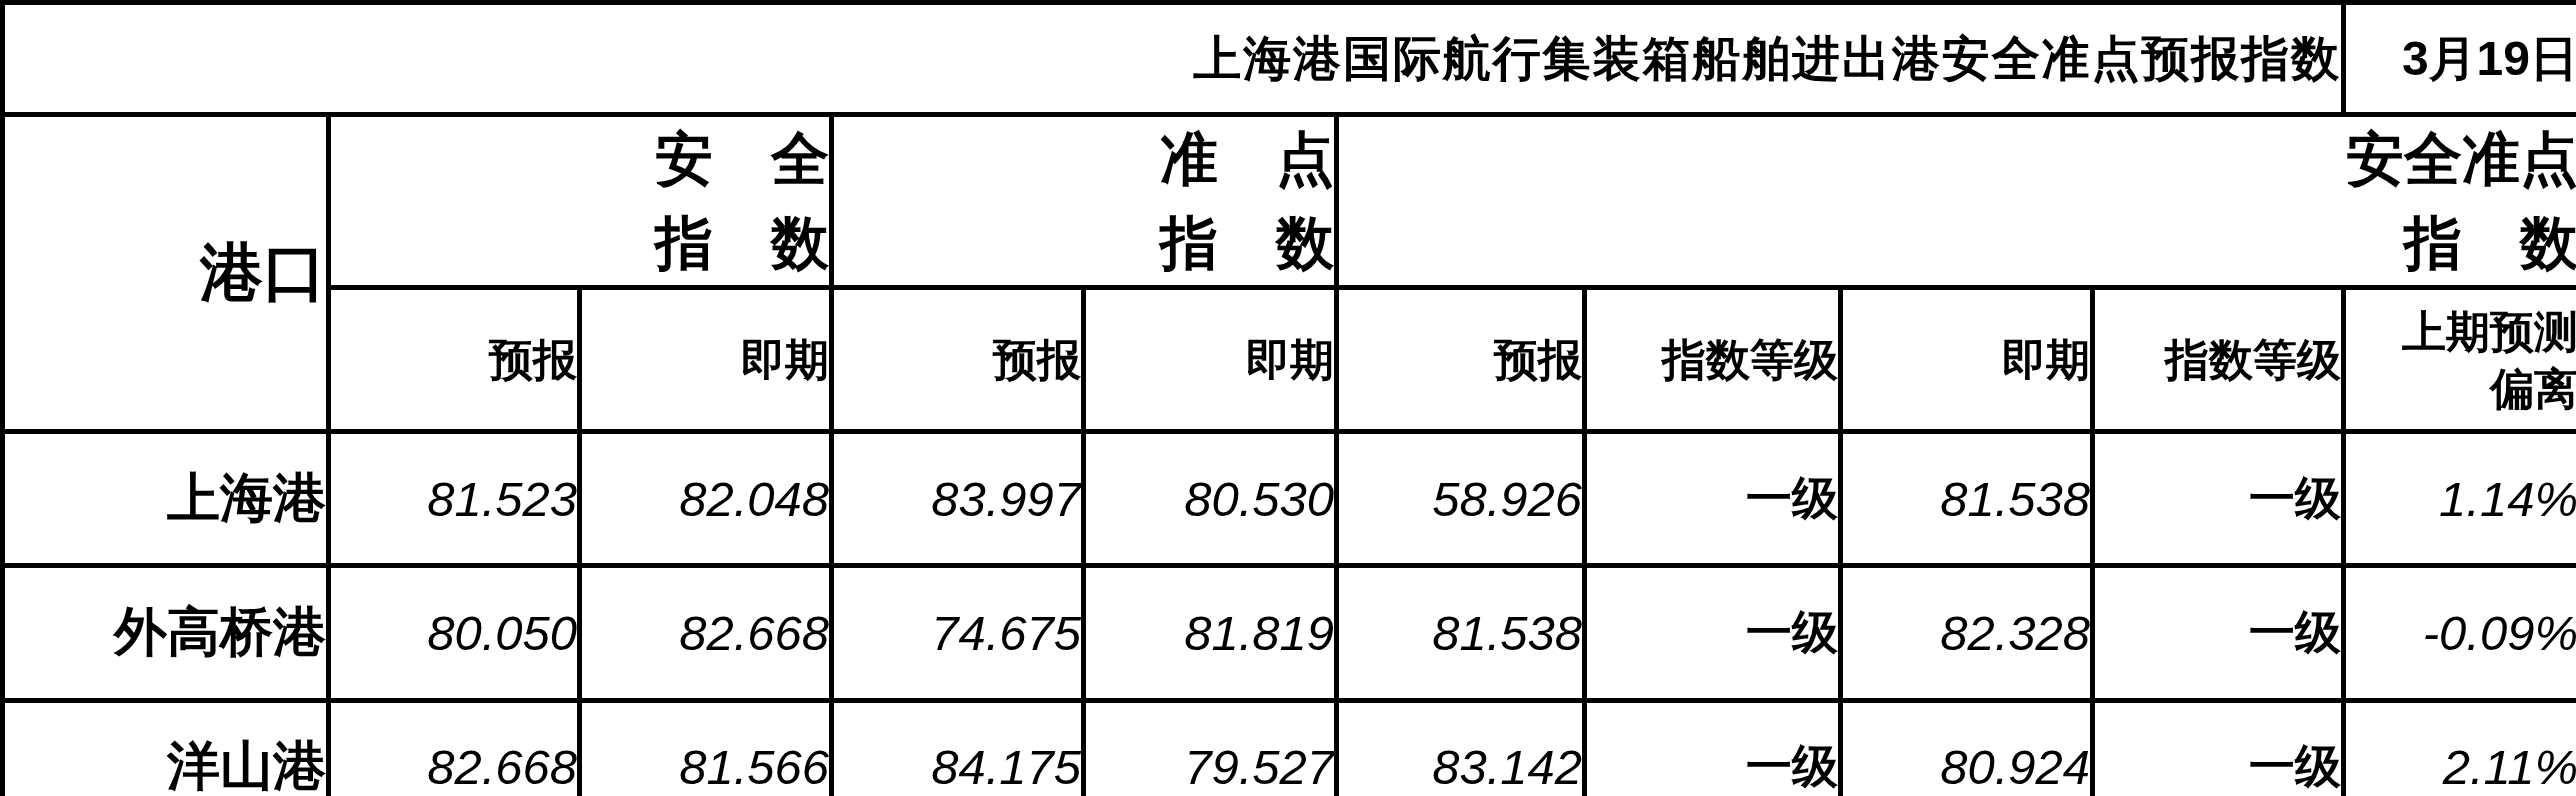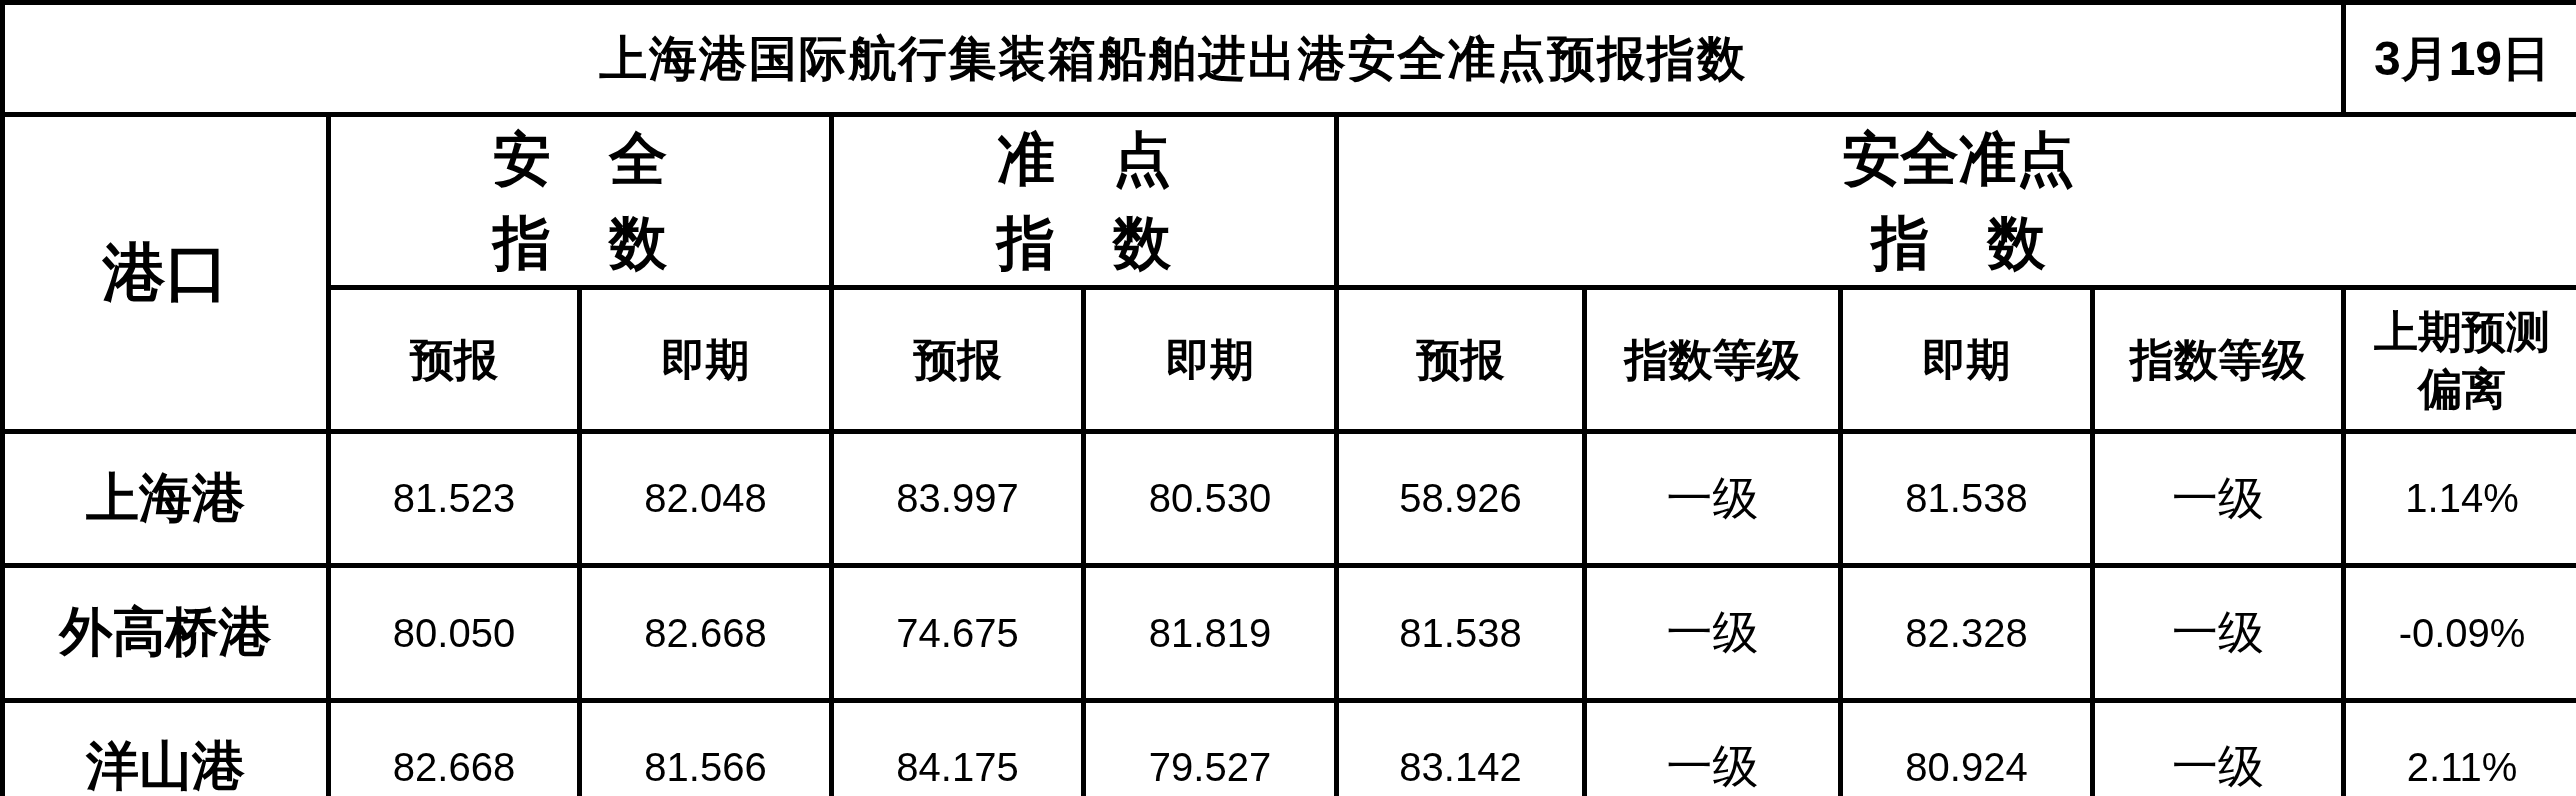"上海港国际航行集装箱船舶进出港安全准点预报指数" table.report td, table.report th { text-align: center -> right }
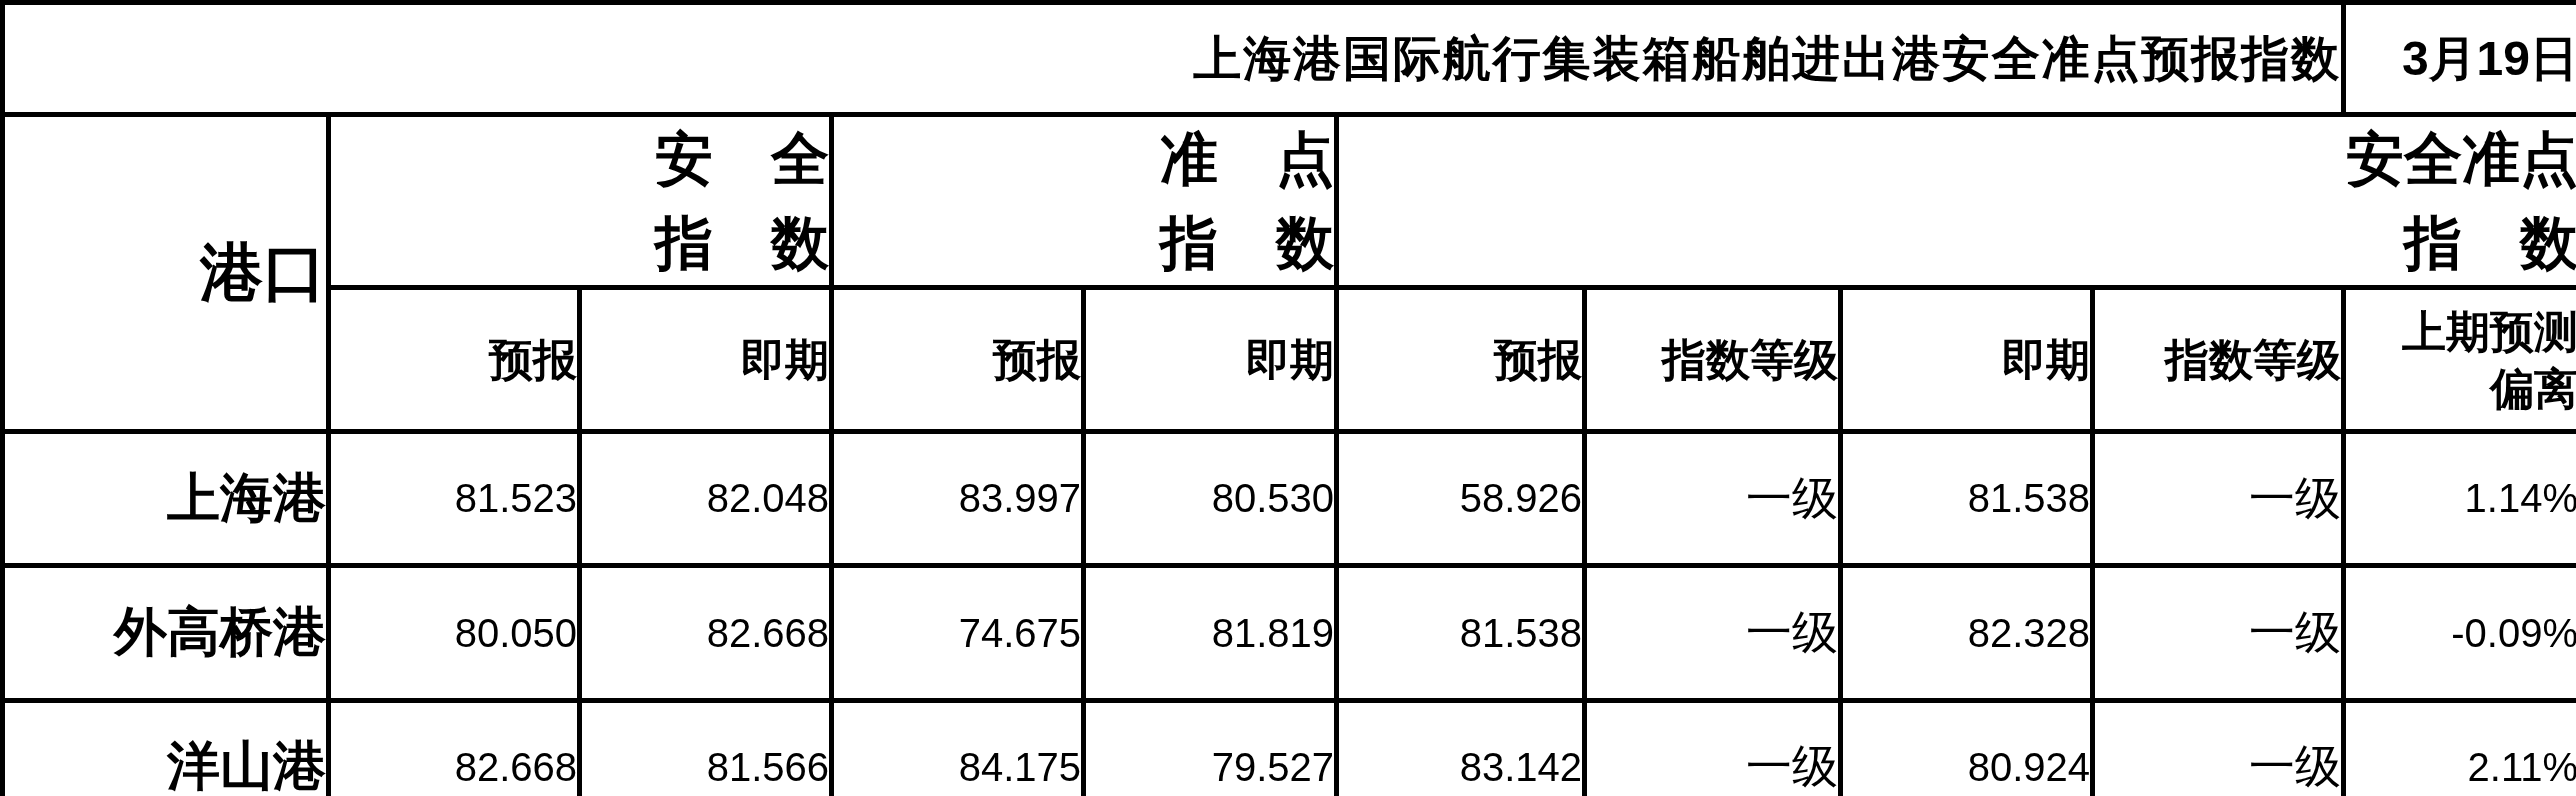"81.523" .num-cell { font-size: 40px -> 49px; font-style: none -> italic }
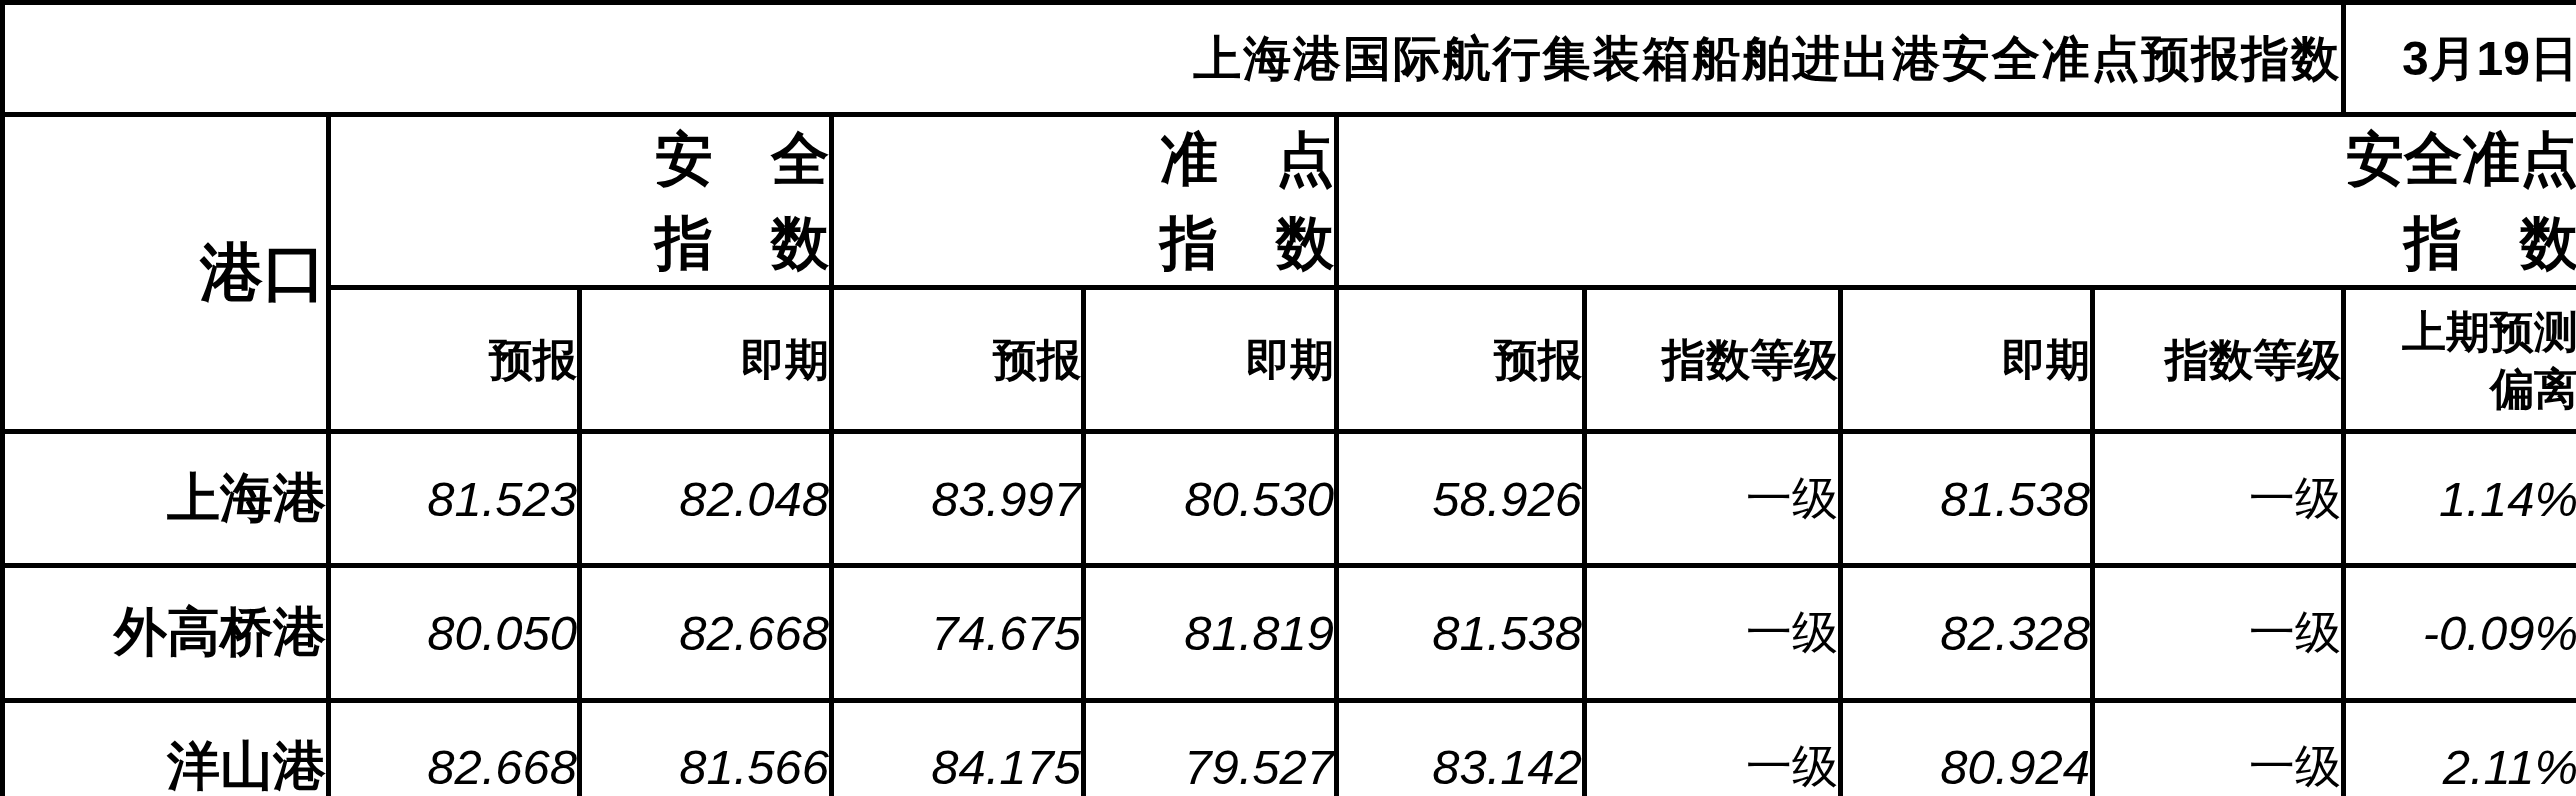"一级" .grade-cell { font-weight: normal -> bold }
